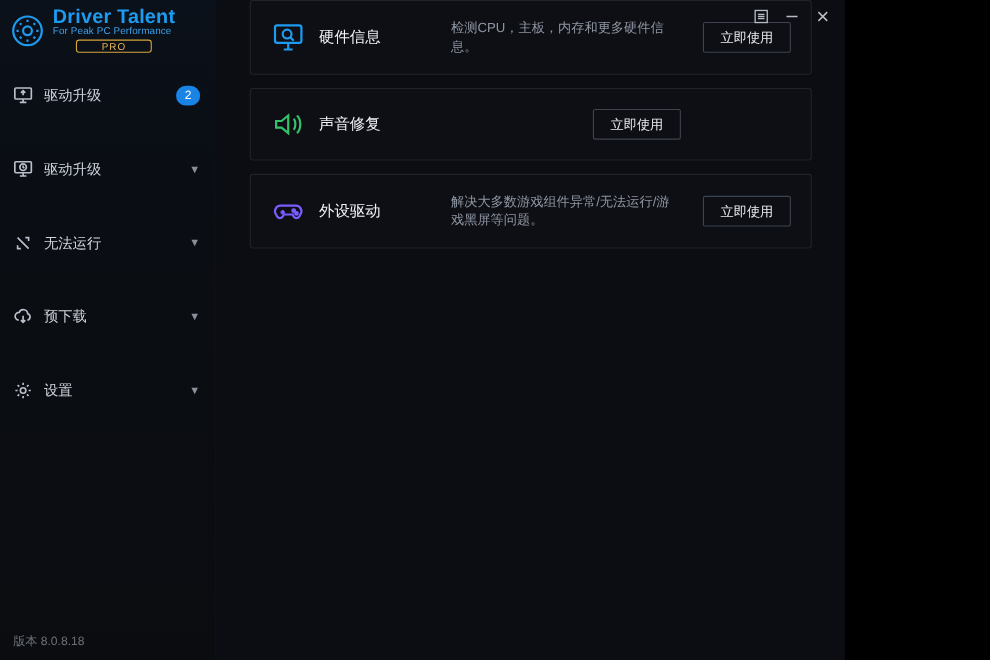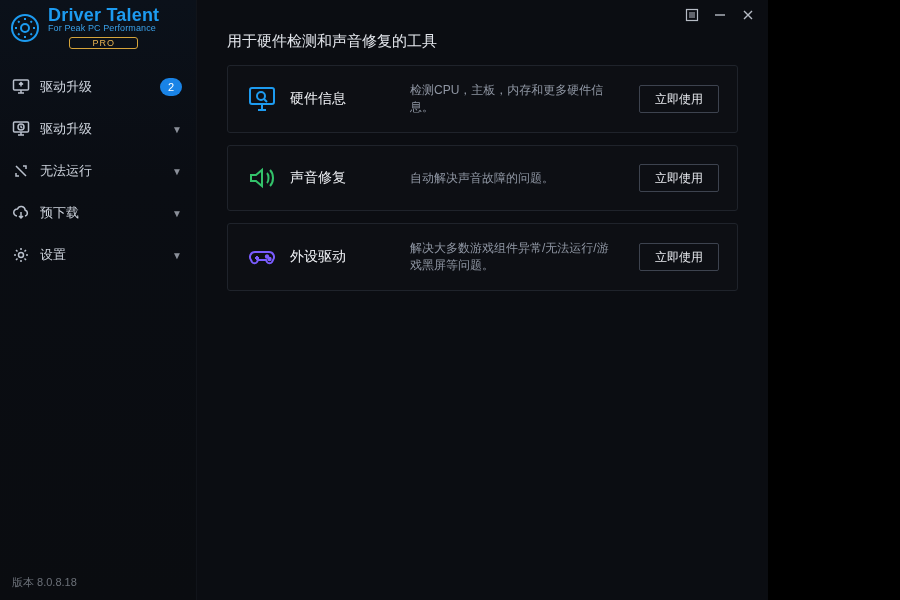"用于硬件检测和声音修复的工具" div.page-title { html: <div>用于硬件检测和声音修复的工具</div> -> none }
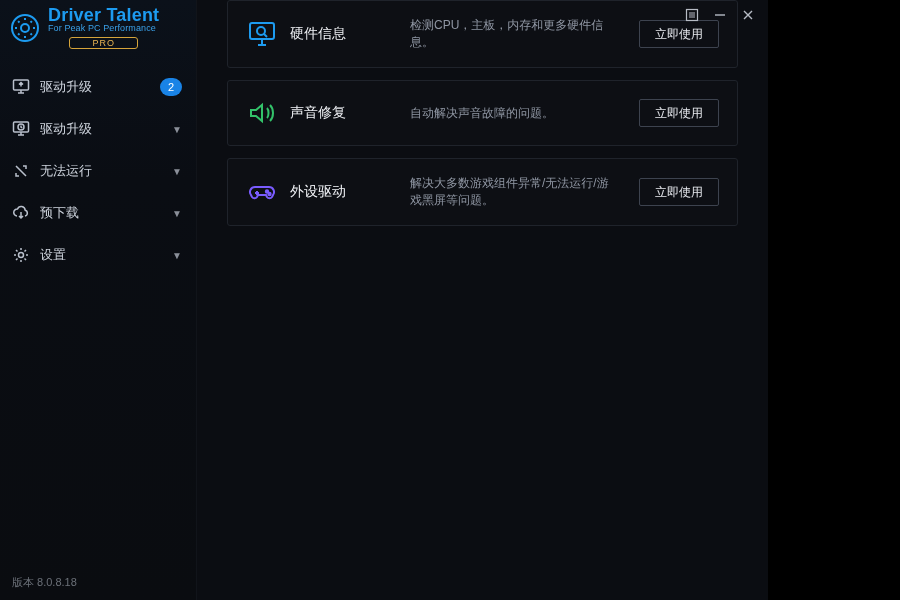"驱动升级" .nav { gap: none -> 25px }
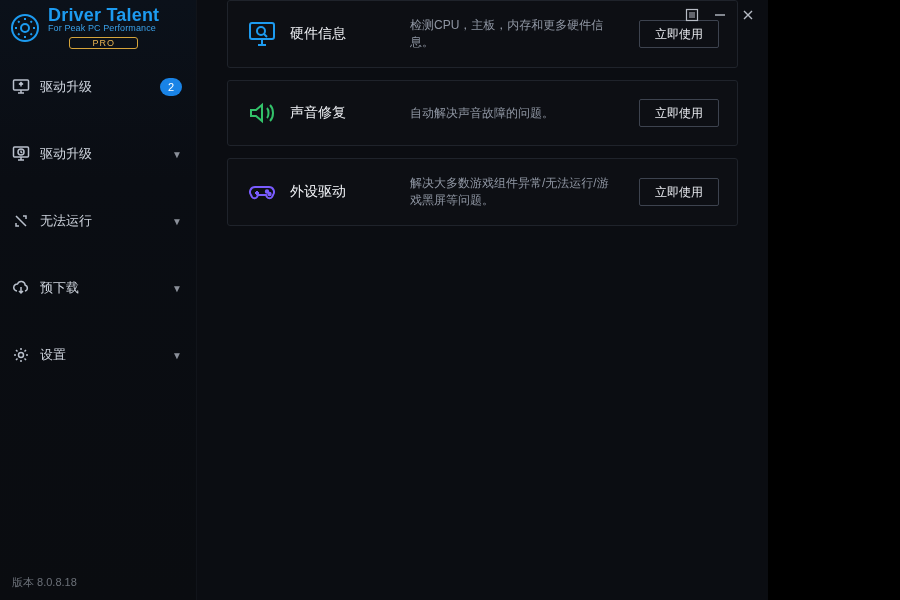"自动解决声音故障的问题。" span.desc { html: <span>自动解决声音故障的问题。</span> -> none }
